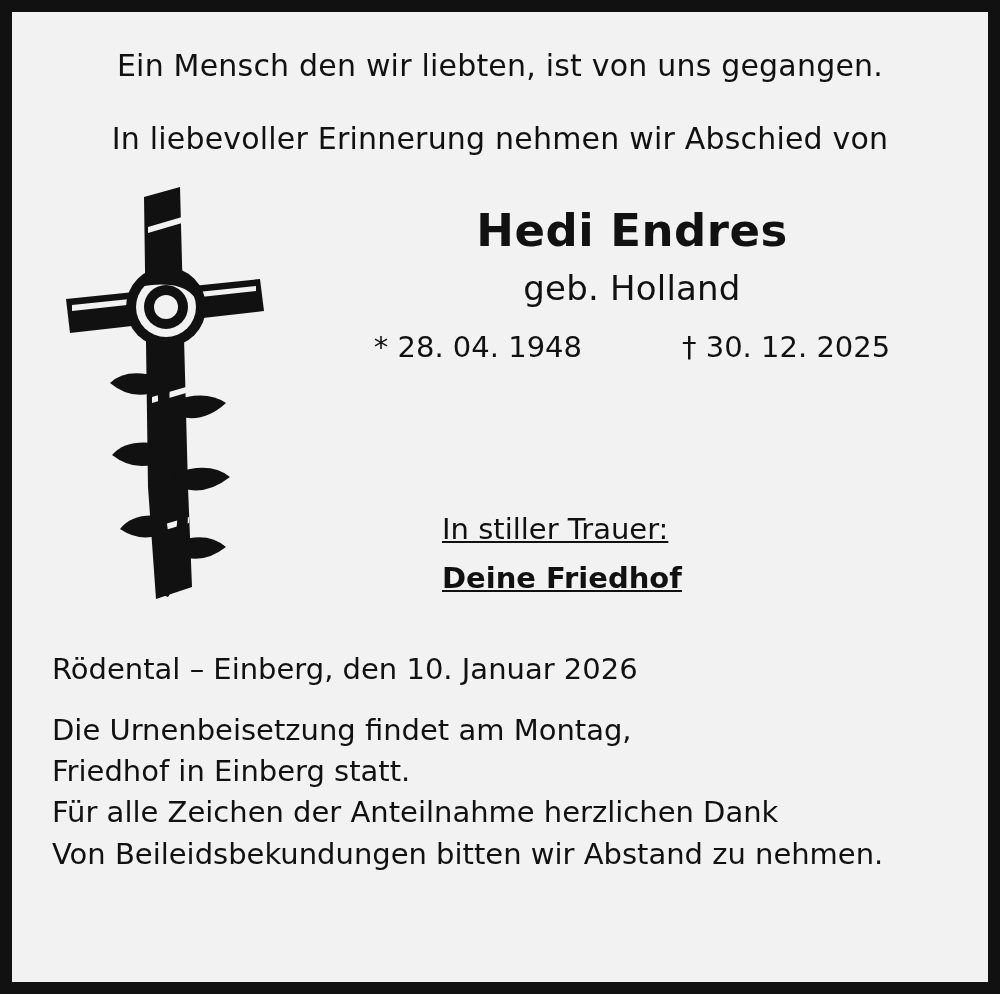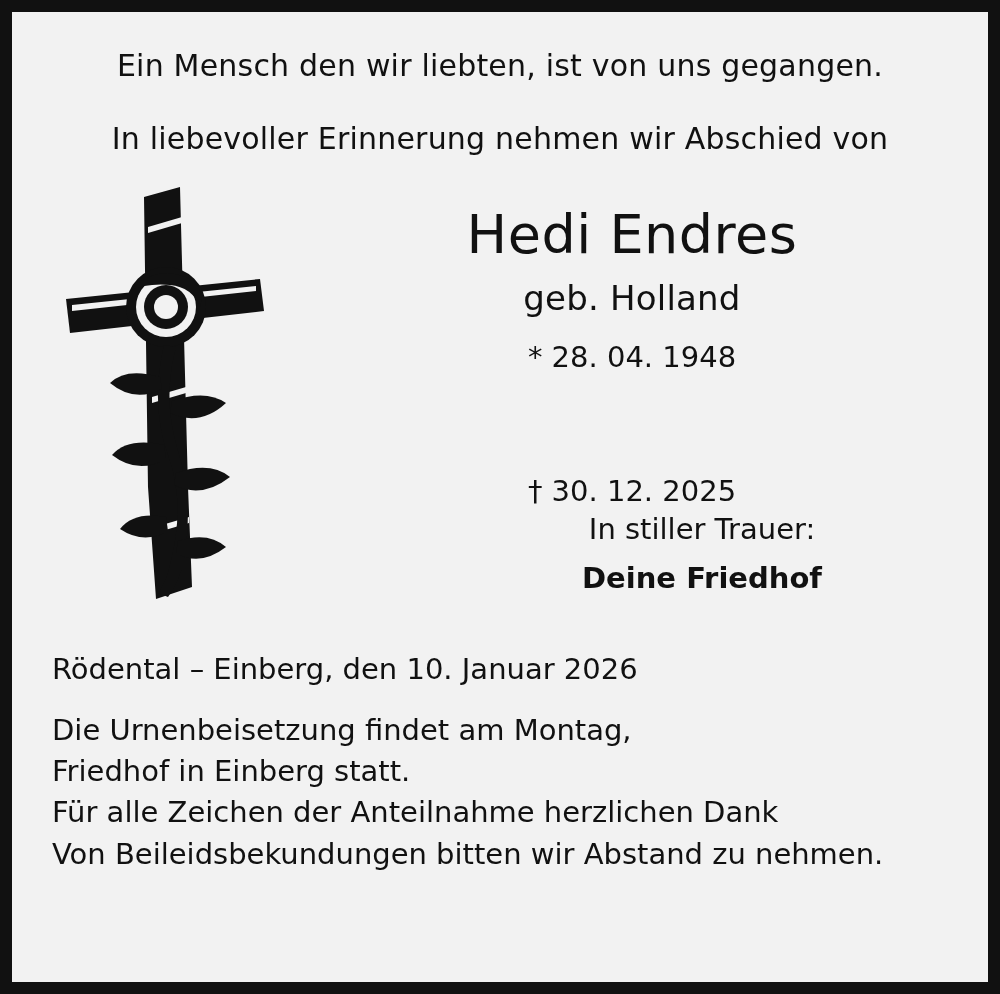"Hedi Endres" .name { font-size: 54px -> 45px; font-weight: 400 -> 700 }
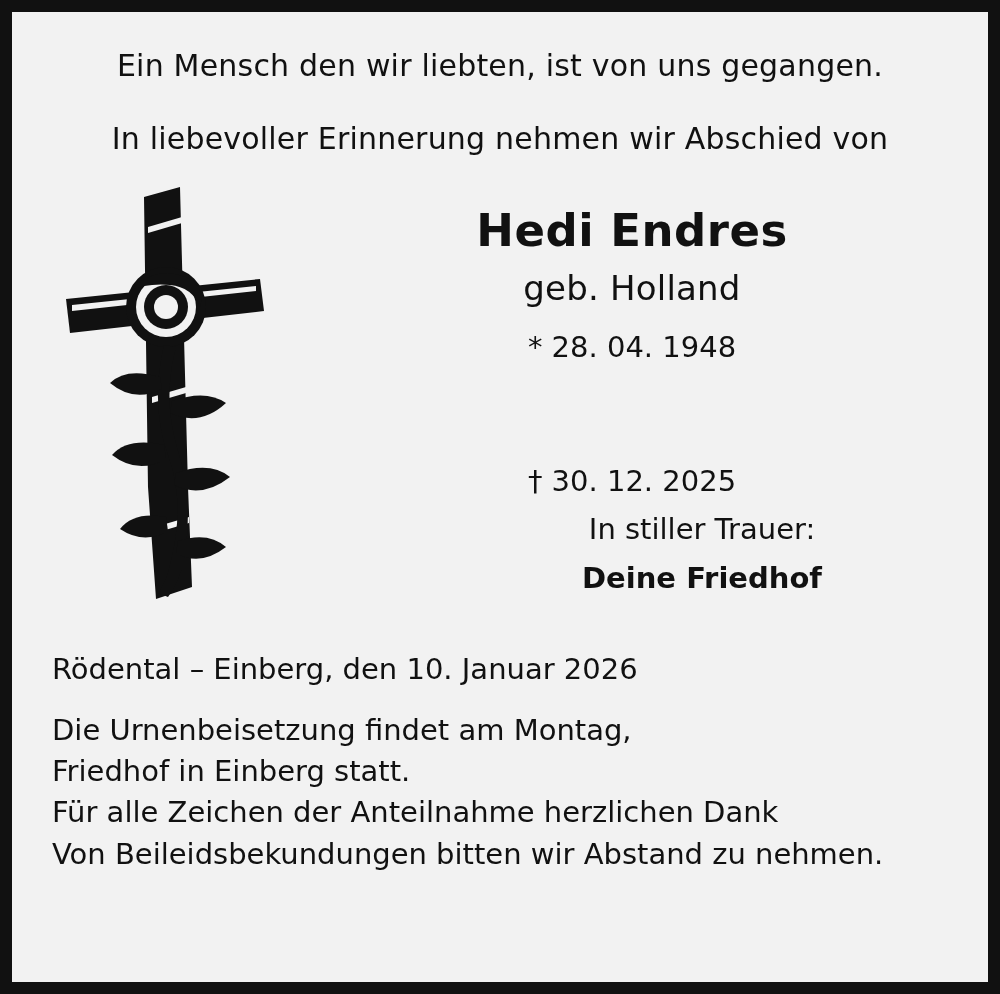"* 28. 04. 1948" .dates { flex-direction: column -> none }
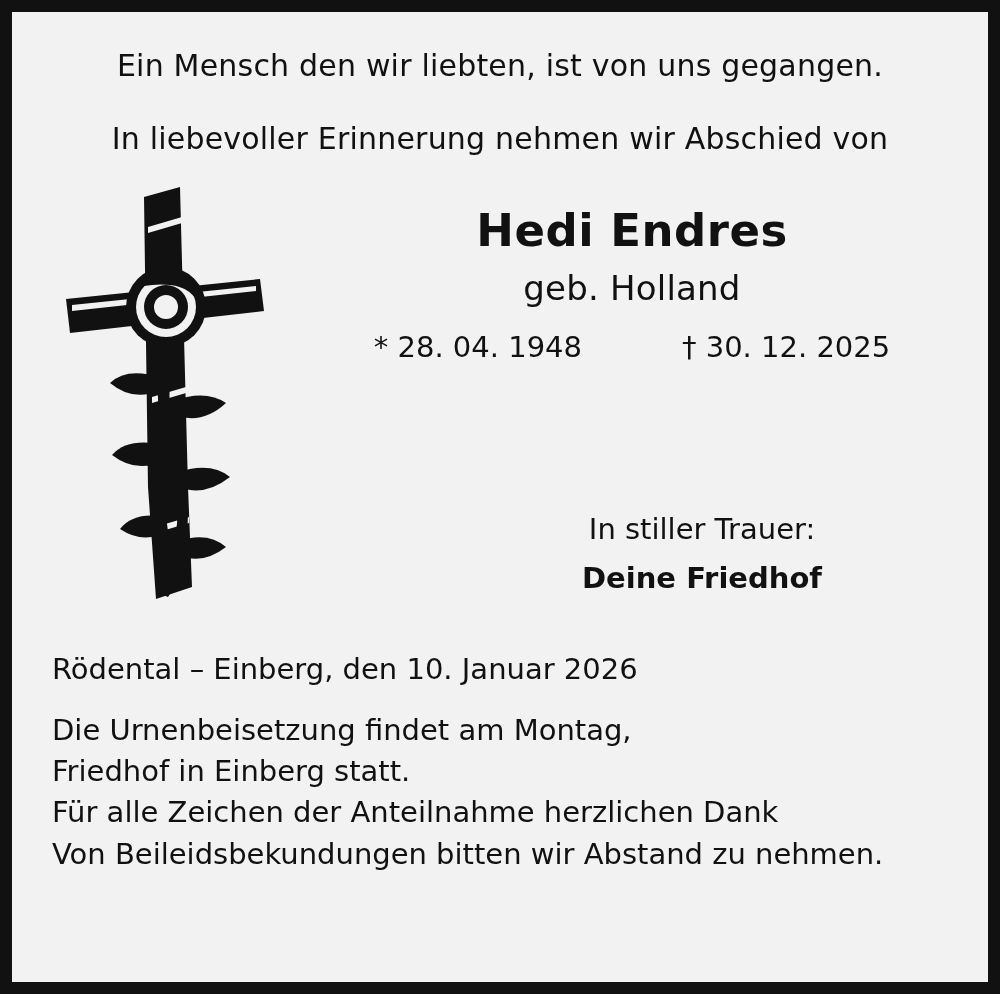"In stiller Trauer:" .mourning { text-align: center -> none; text-decoration: none -> underline }
